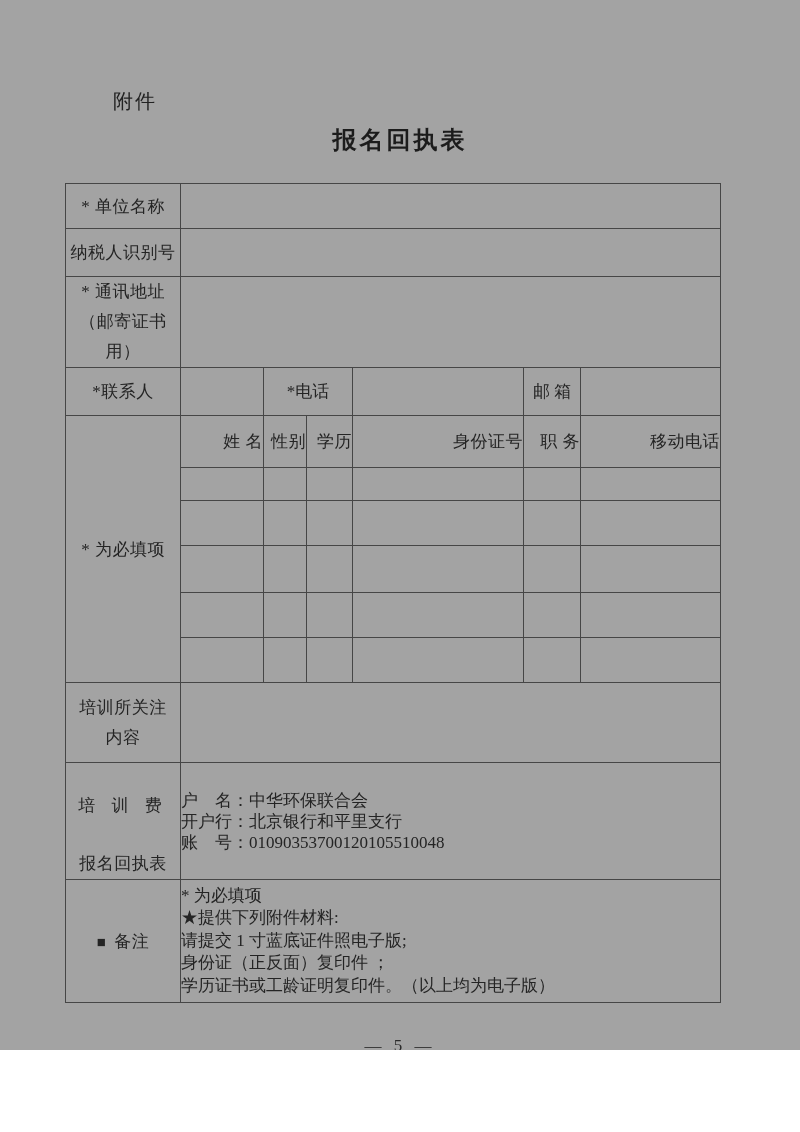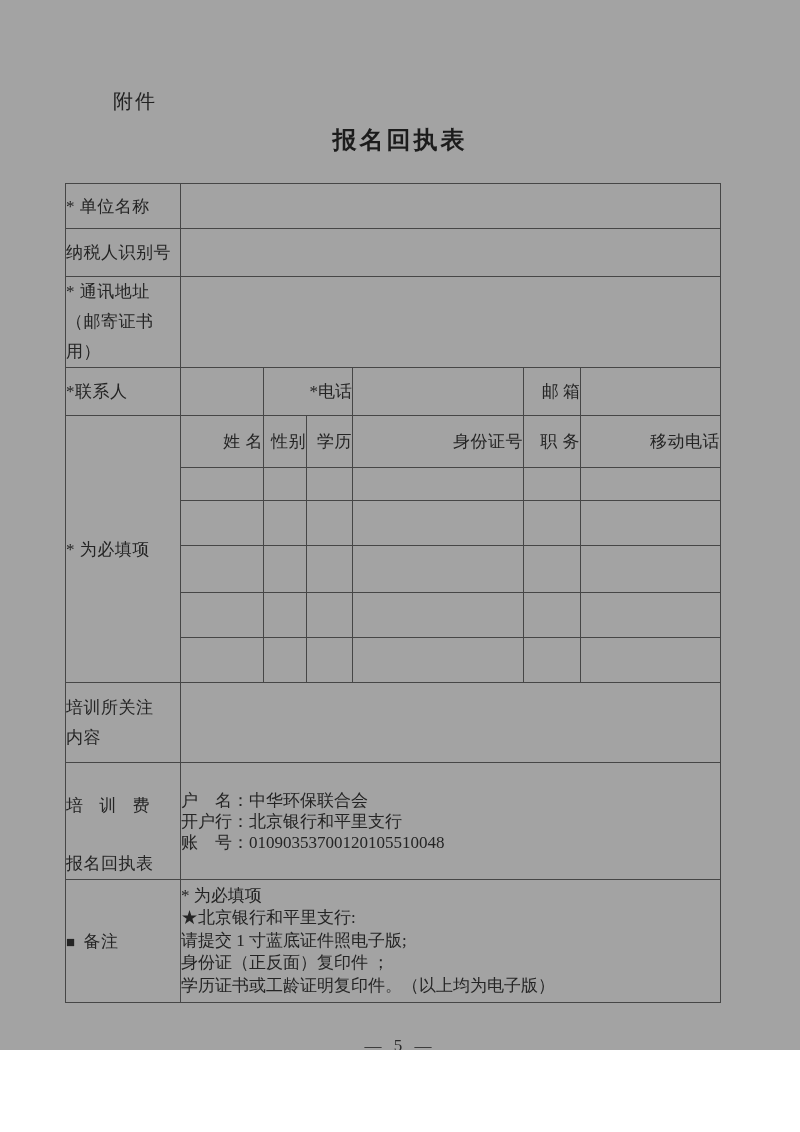"* 单位名称" td.lbl { text-align: none -> center }
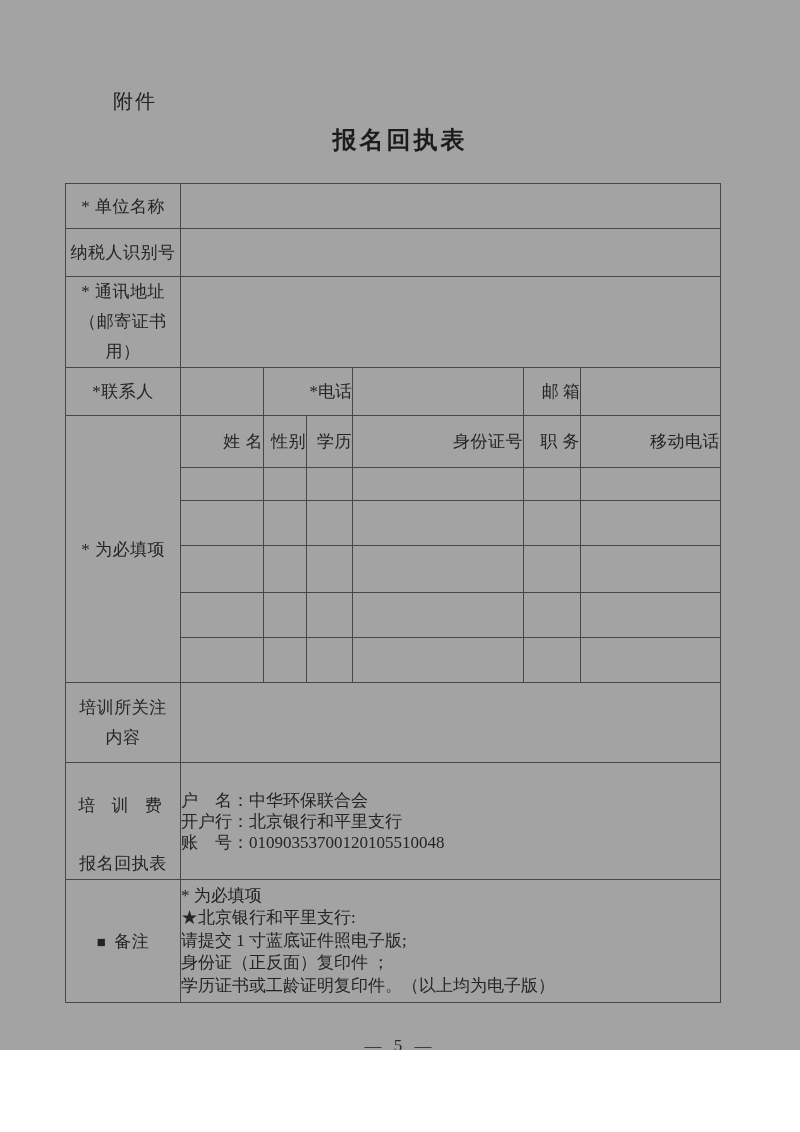"*电话" td.ctr { text-align: right -> center }
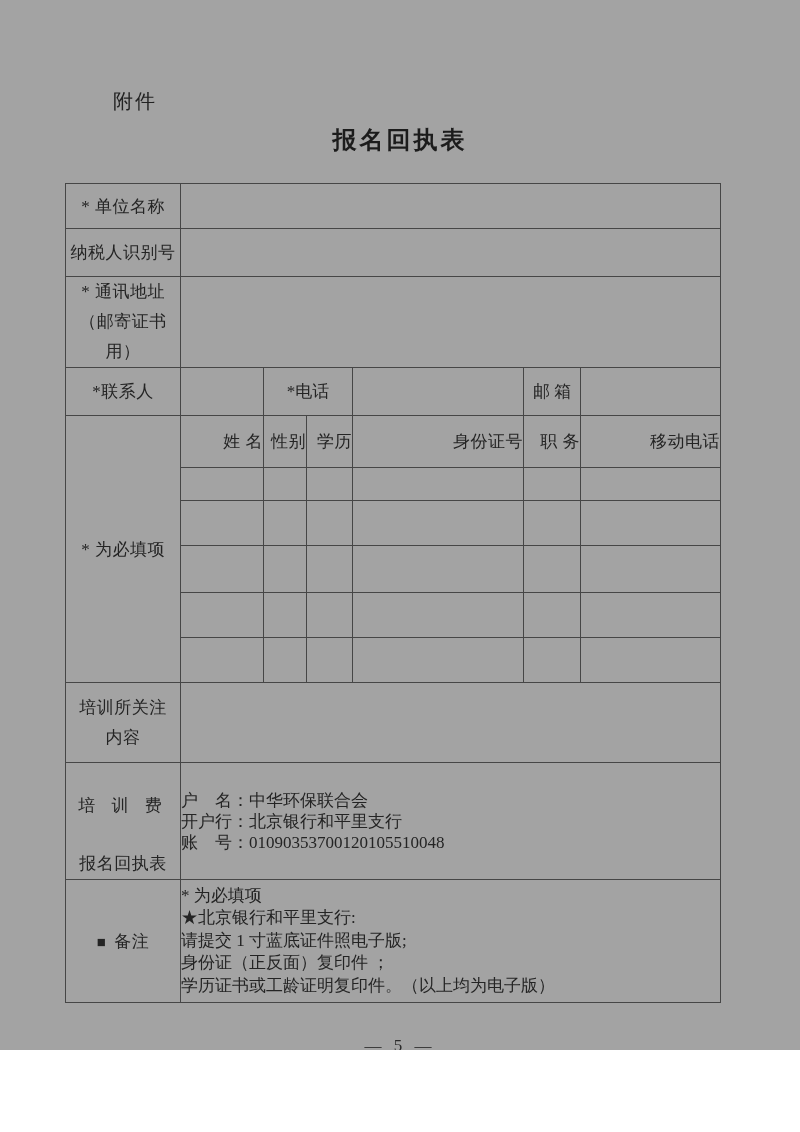"★北京银行和平里支行:" div.c-line { text: 北京银行和平里支行 -> 提供下列附件材料 }
